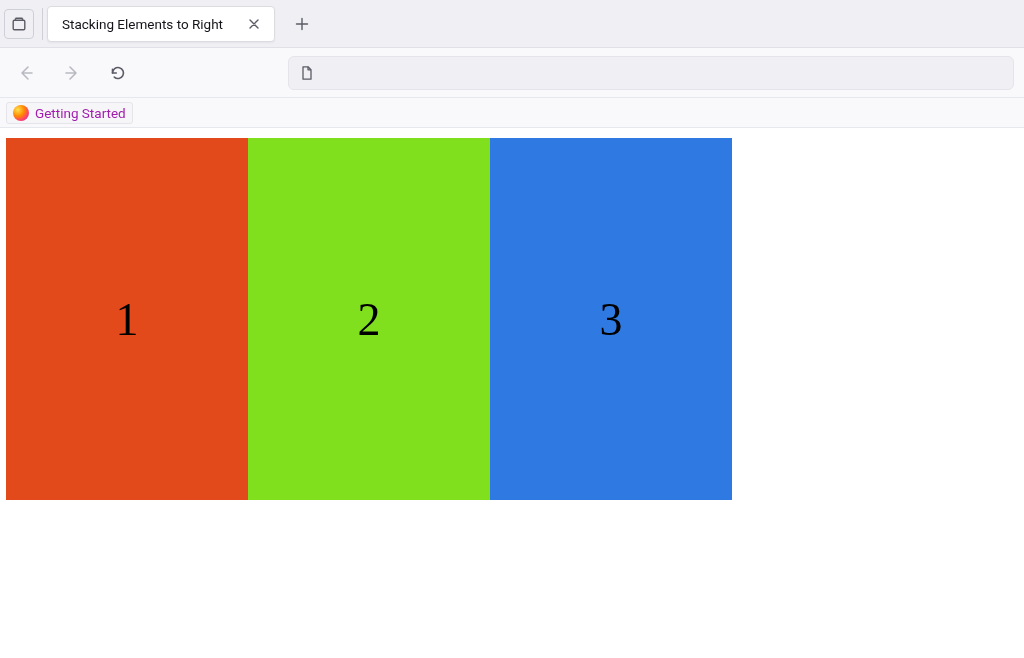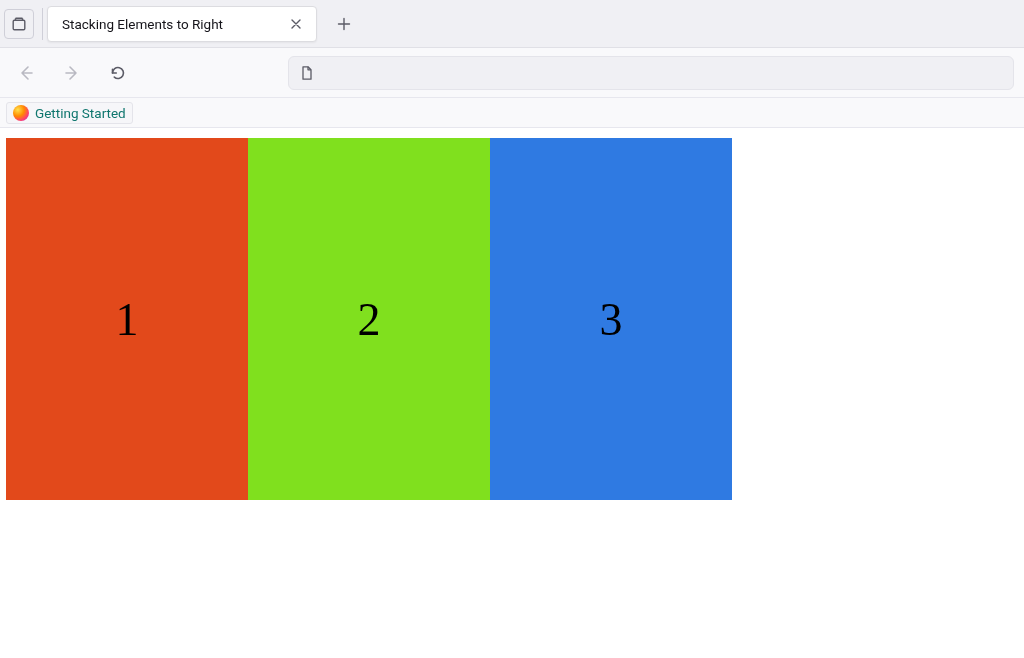"Stacking Elements to Right" .tab { width: 270px -> 228px }
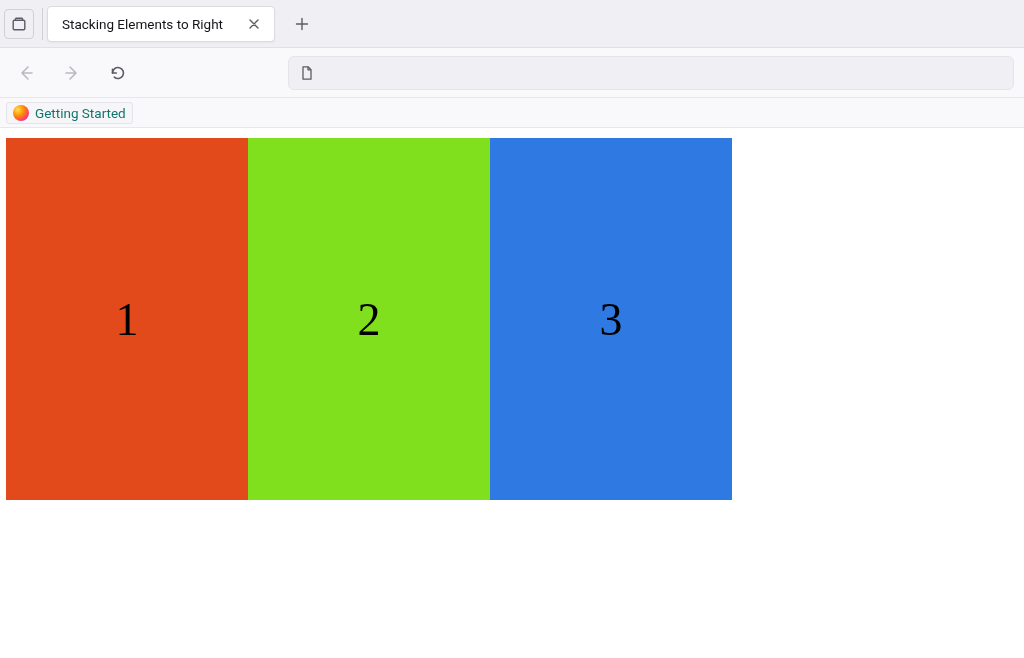"Getting Started" .bookmark-item { color: #0f766e -> #a21caf }
